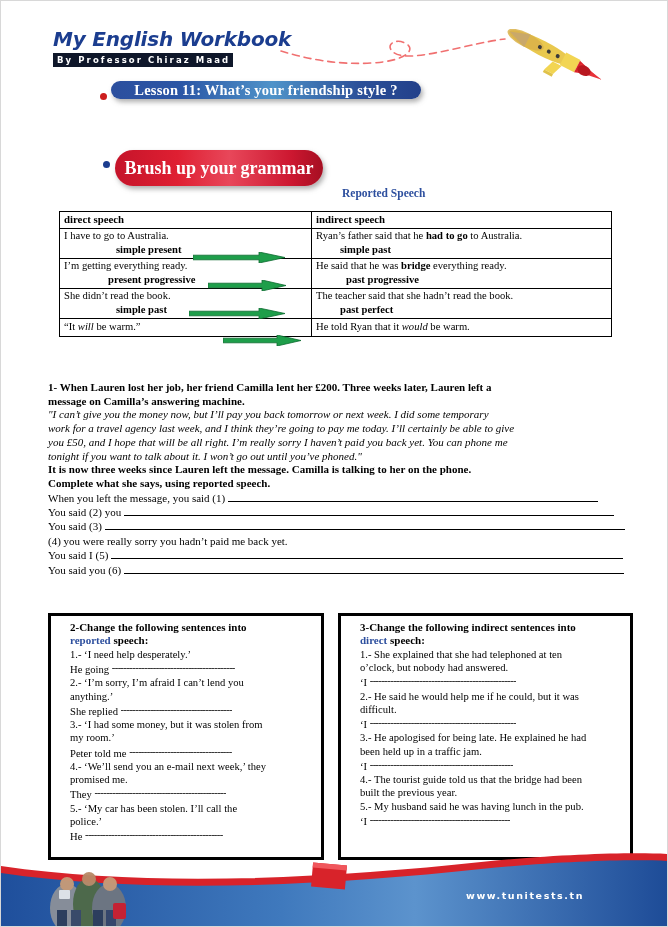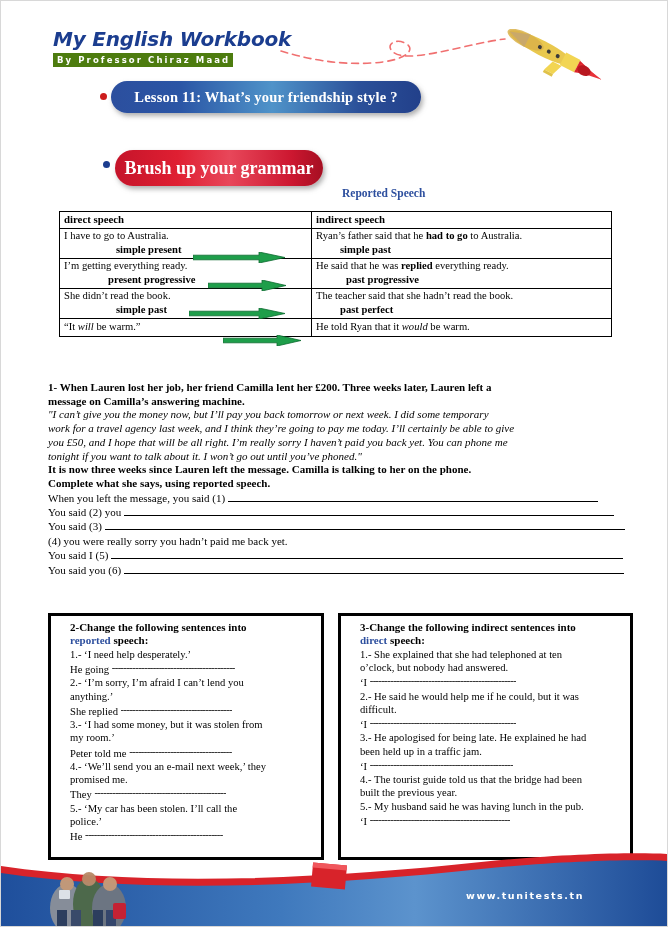"By Professor Chiraz Maad" .logo-sub { background: #4d7c0f -> #0f172a }
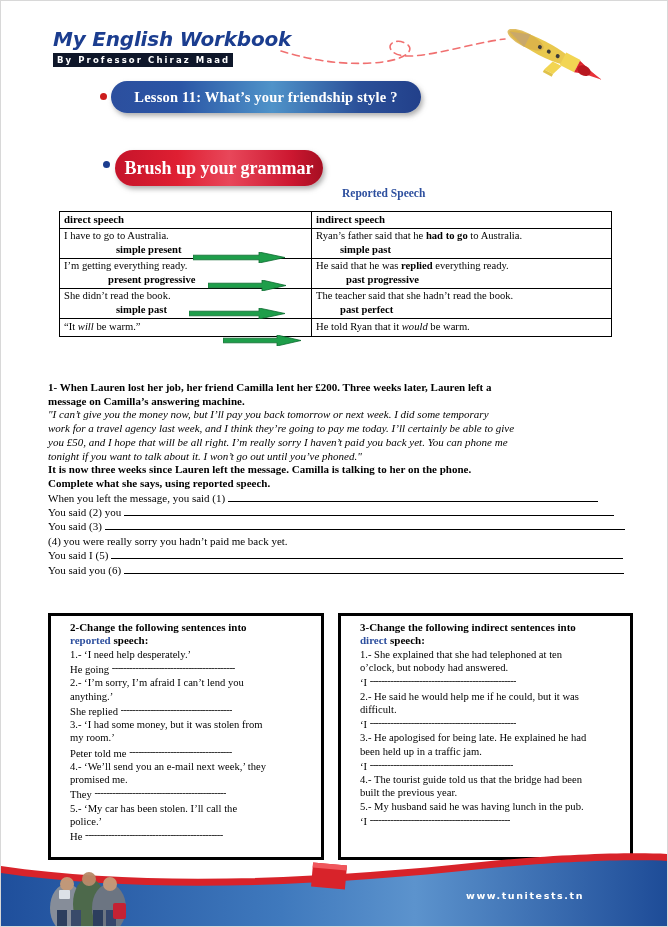"Lesson 11: What’s your friendship" .pill-lesson { height: 32px -> 18px }
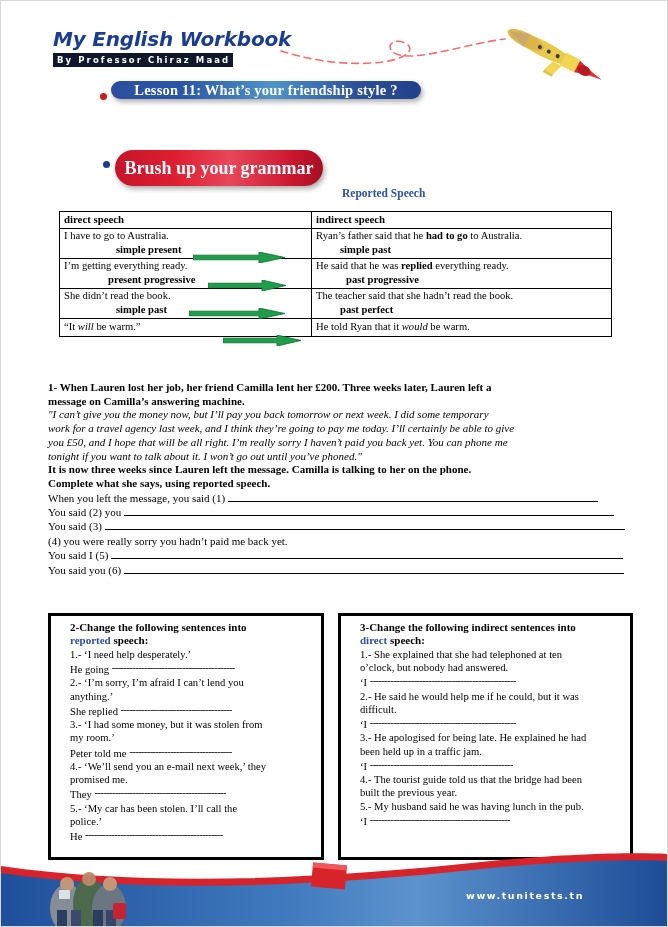"replied" b { text: replied -> bridge }
